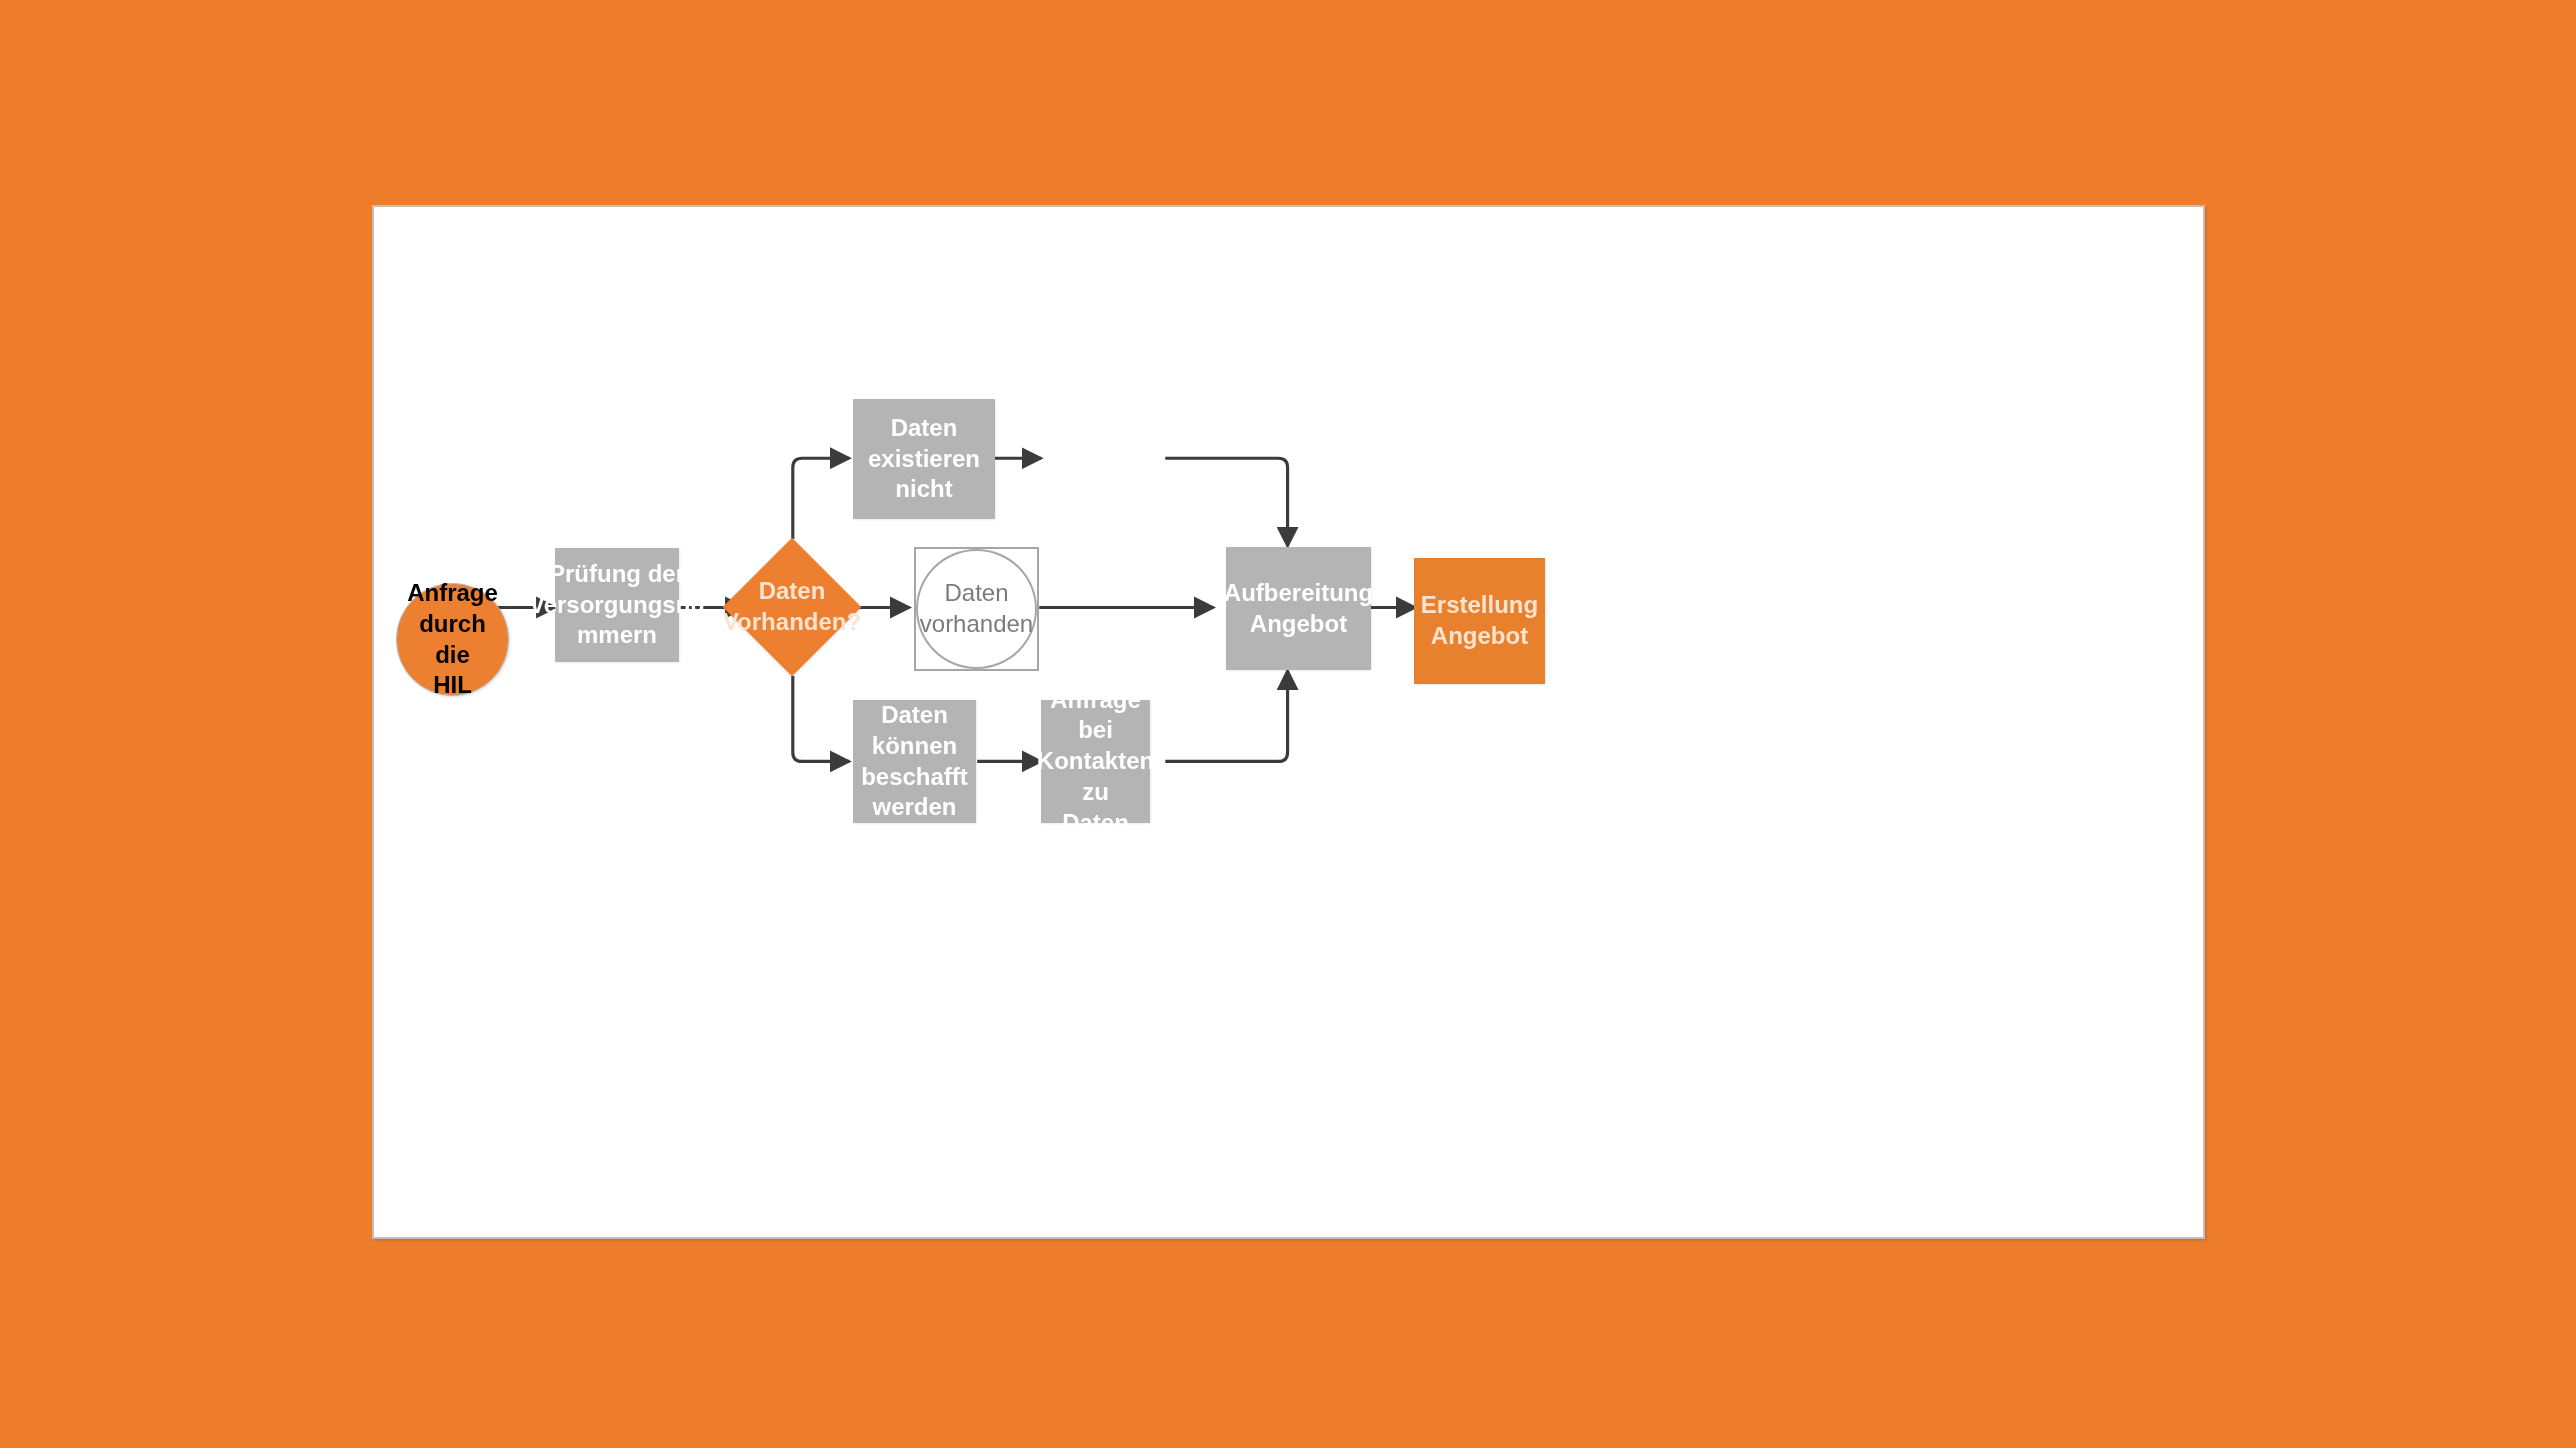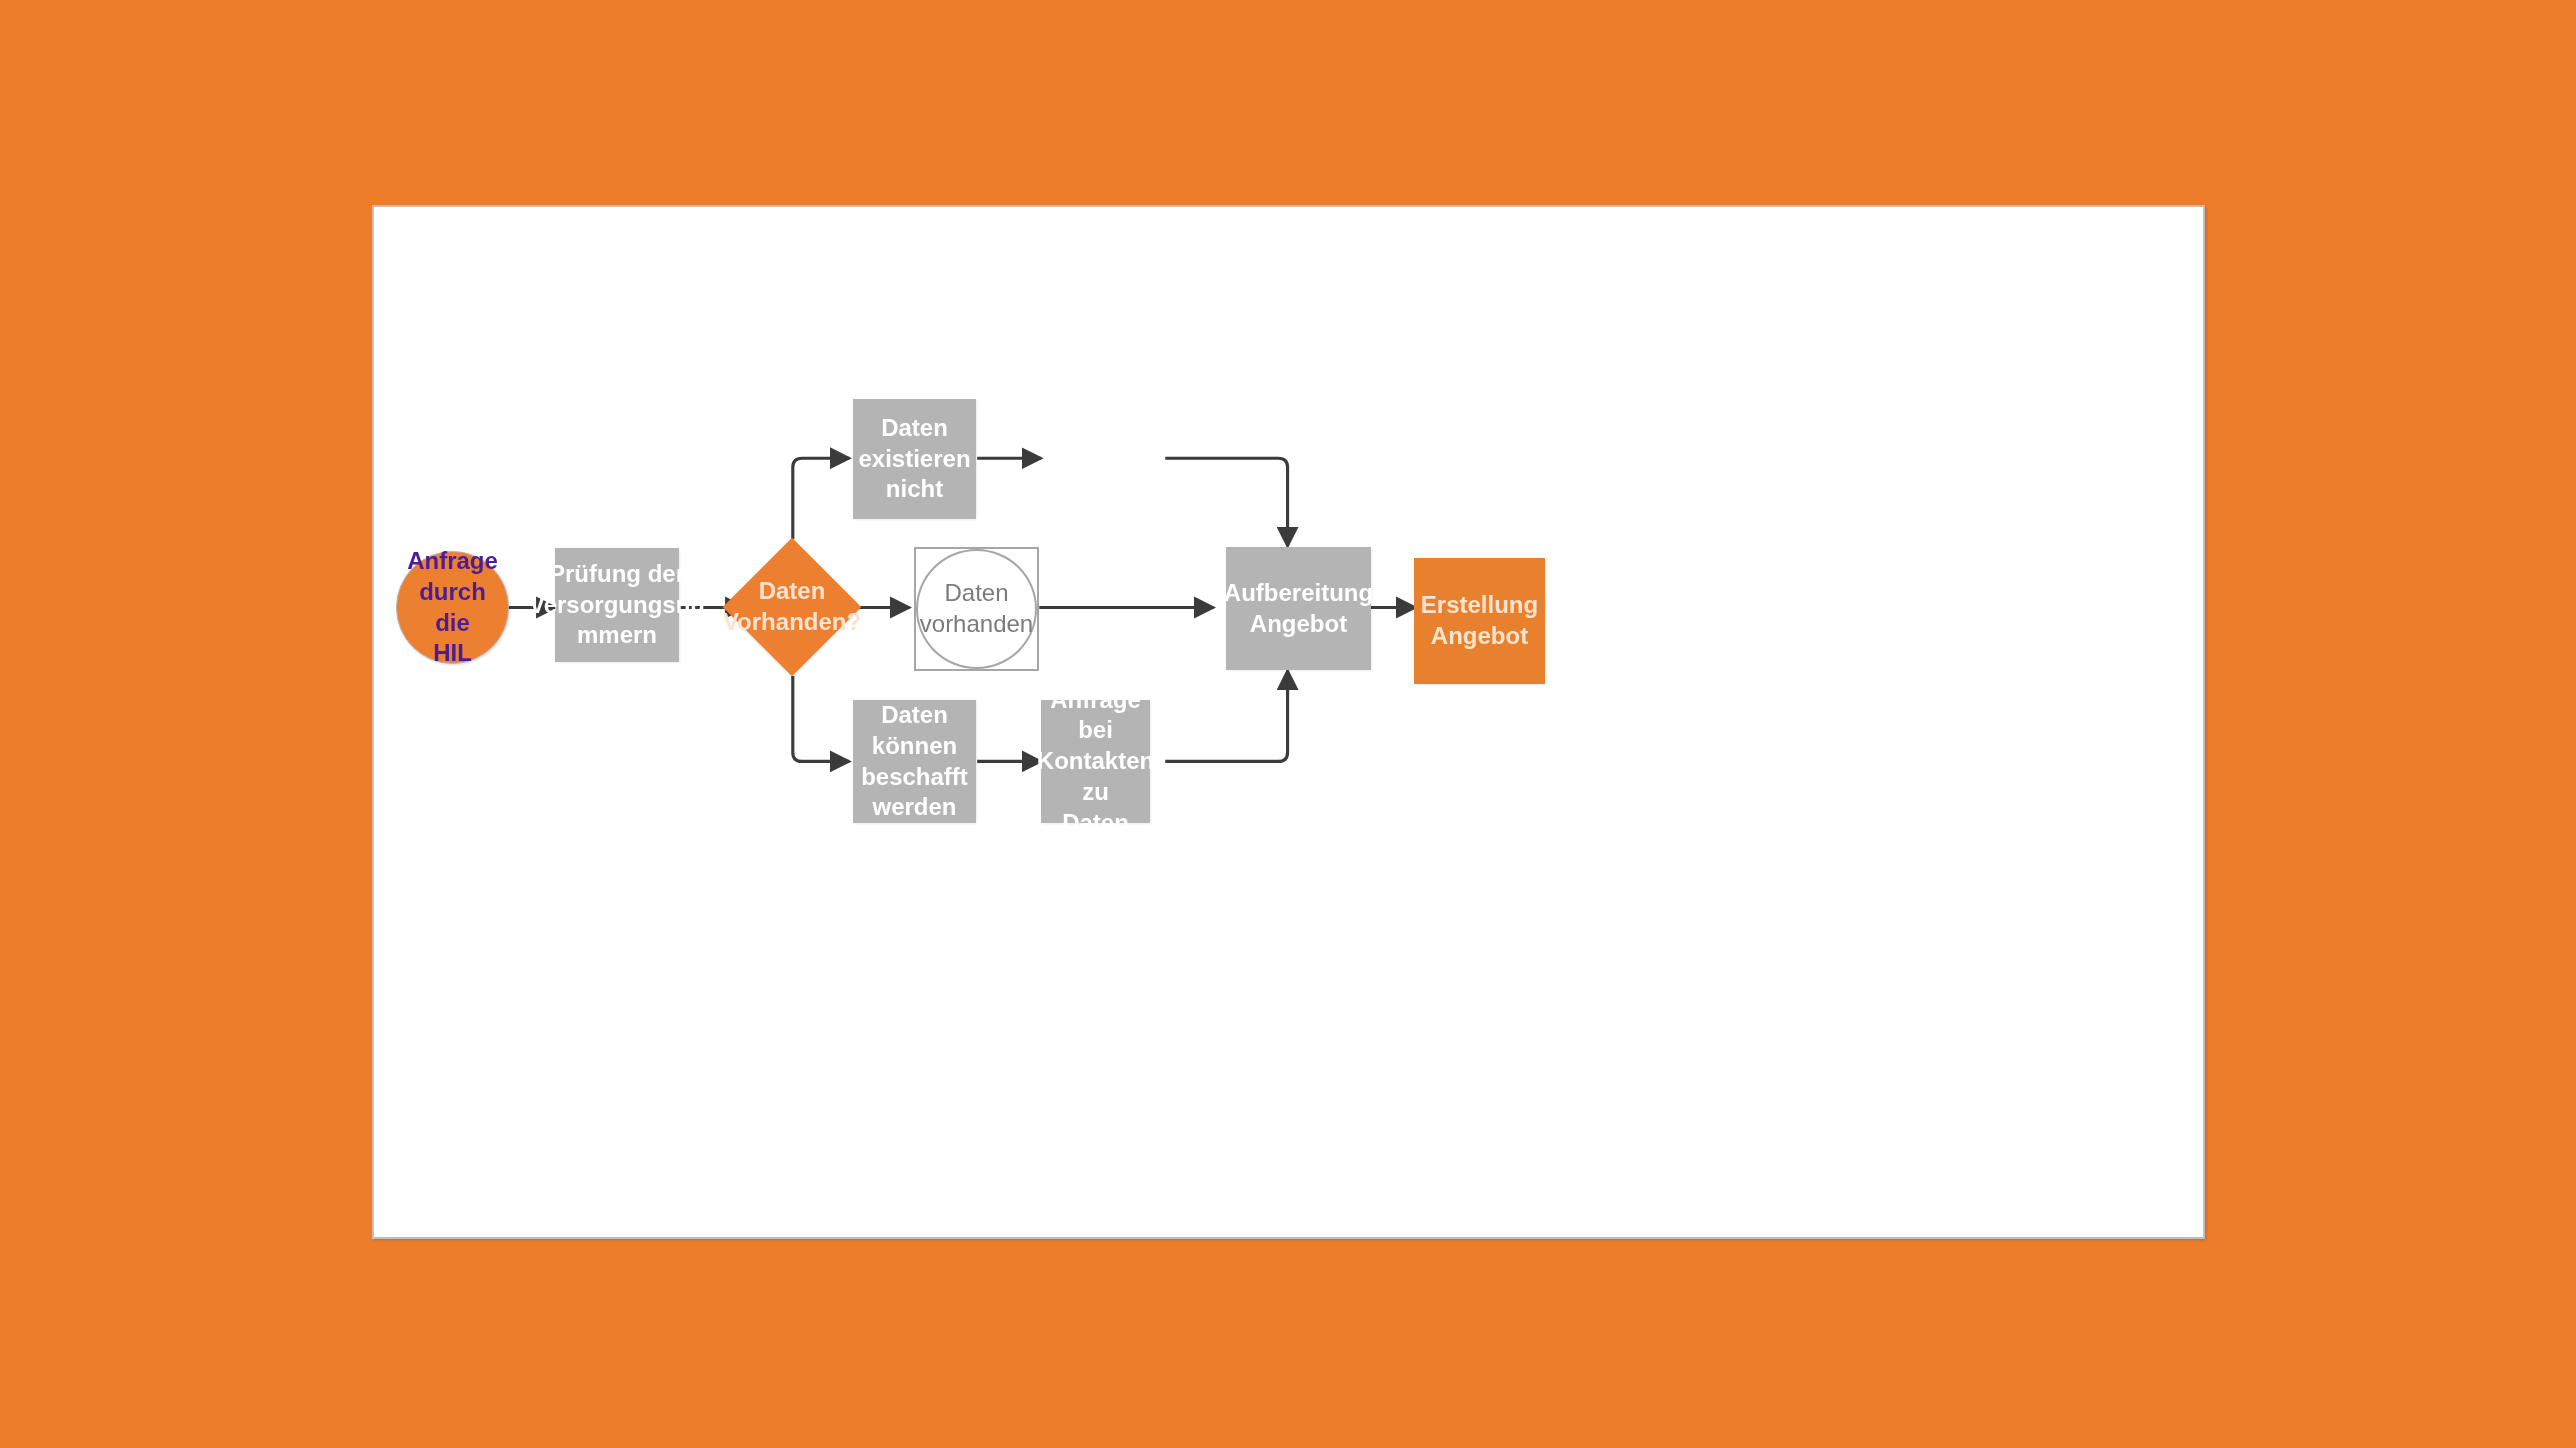"Daten existieren" div.node { width: 123px -> 142px }
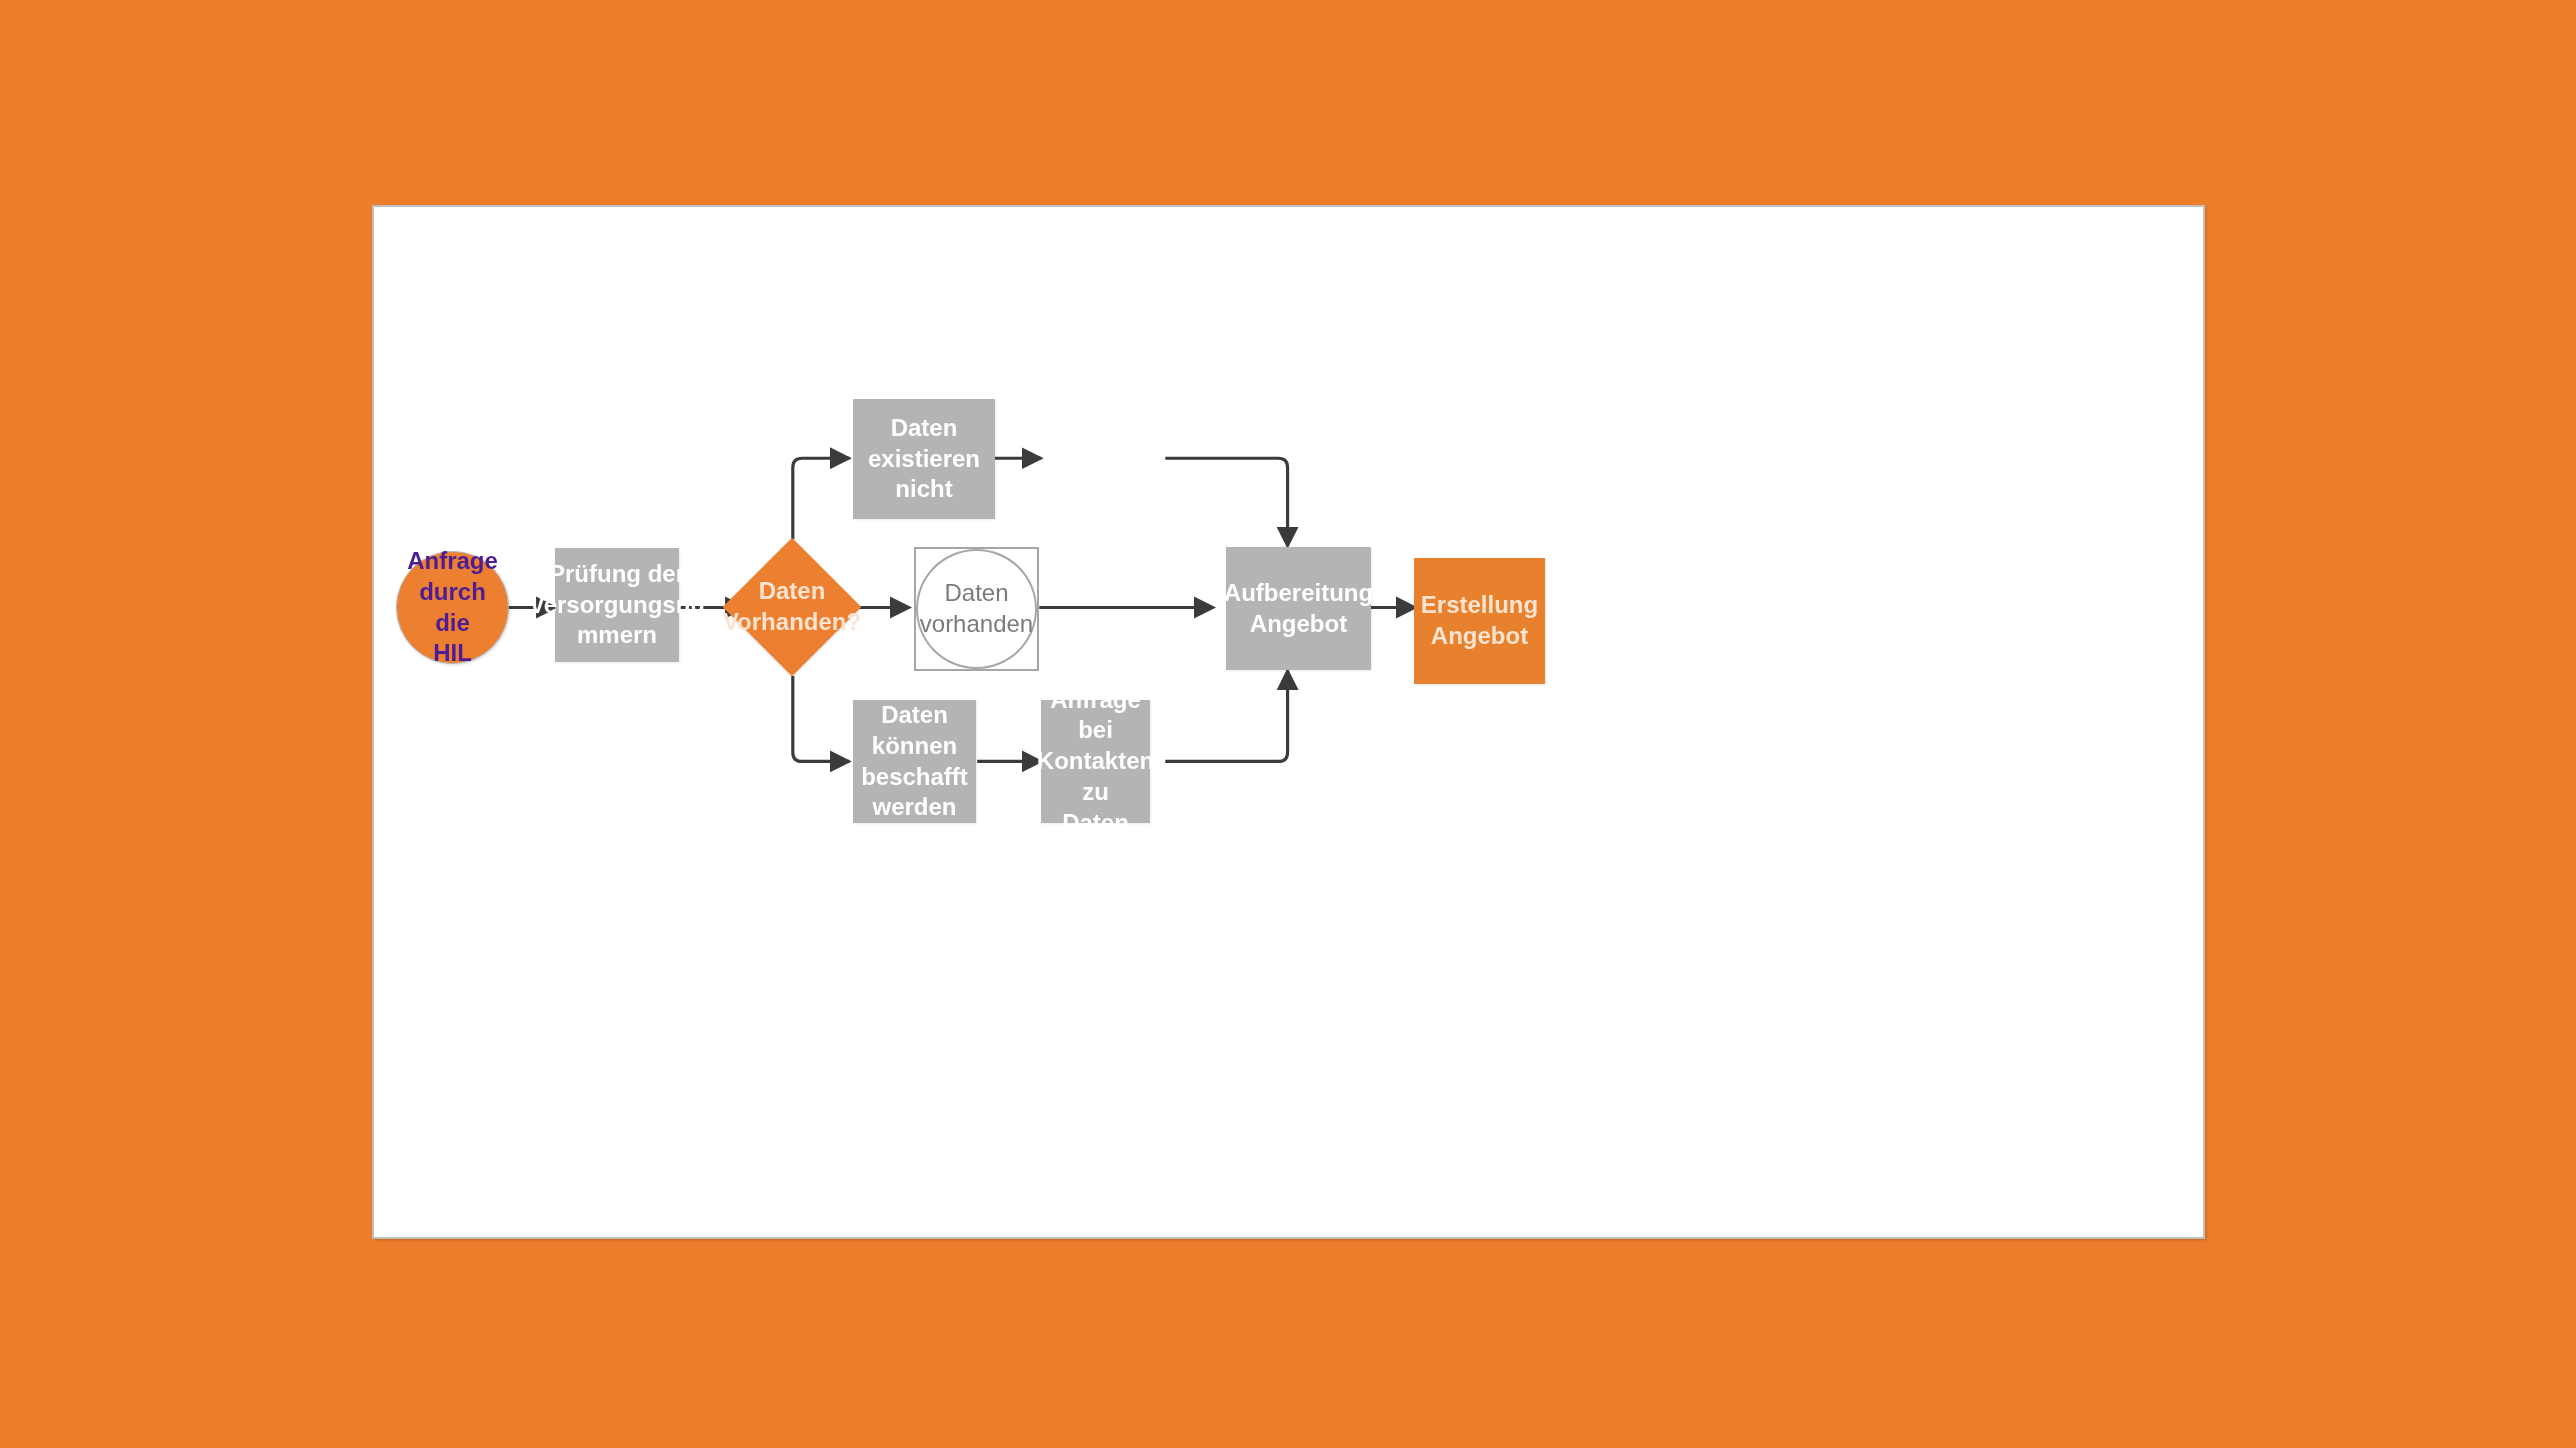"Anfrage" .shape-ellipse { color: #4c1d95 -> #000000; margin-top: none -> 32px }
